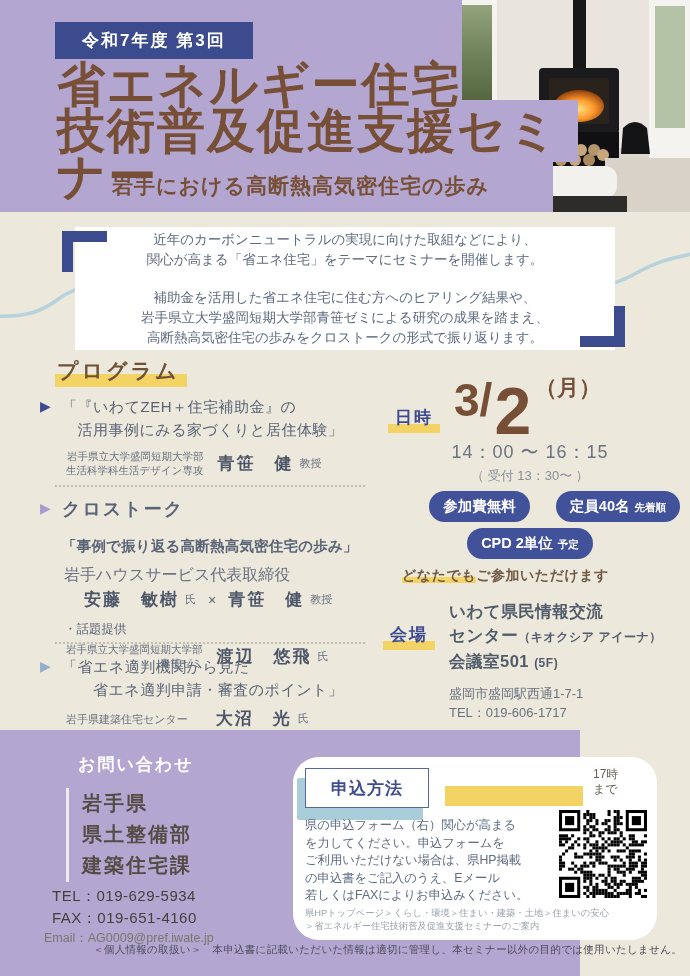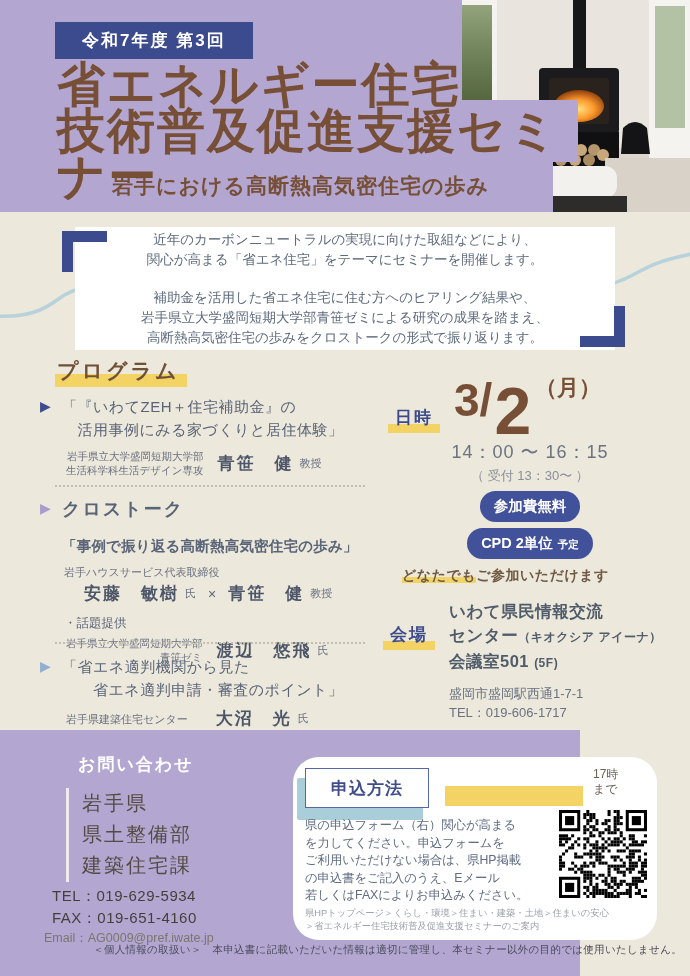"参加費無料" .pill-row { justify-content: center -> flex-end }
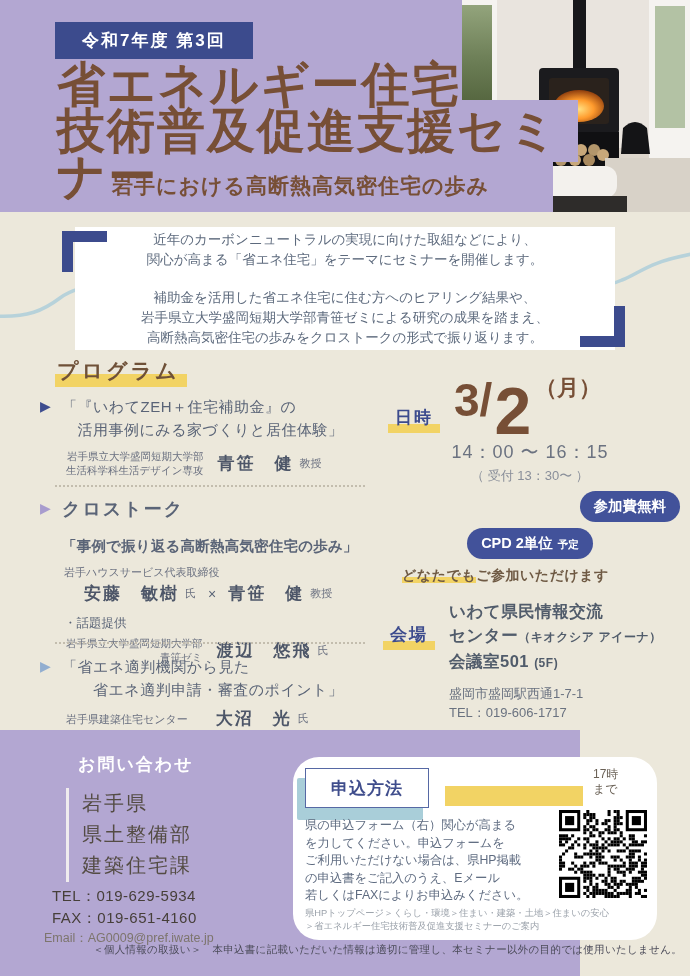"定員40名" span.pill { html: none -> <span> <span>定員40名</span> <small>先着順</small> </span> }
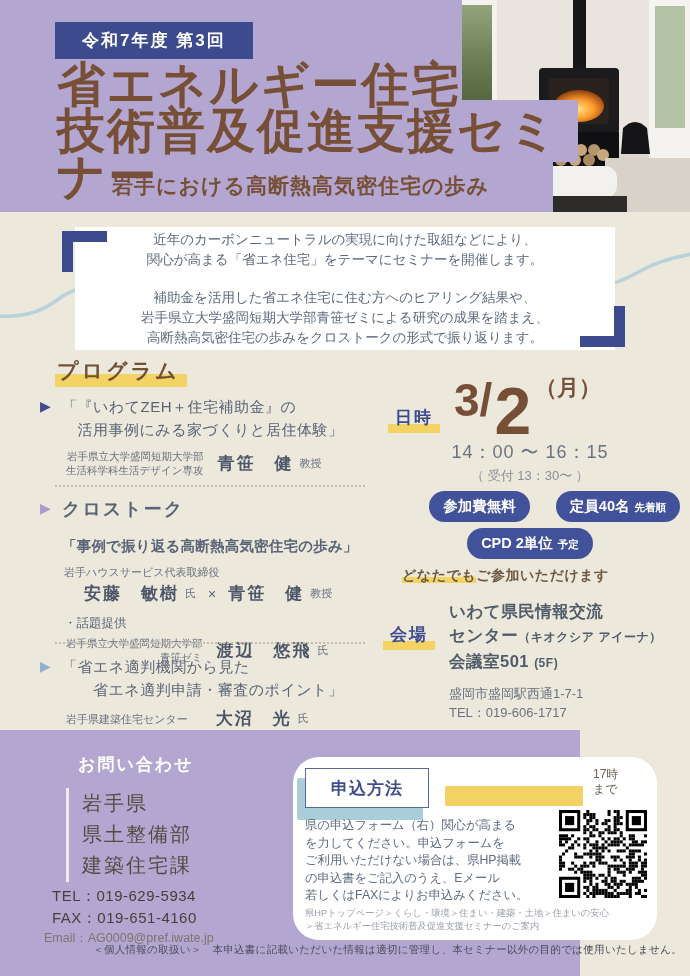"岩手ハウスサービス代表取締役" div.topic { font-size: 11px -> 16px }
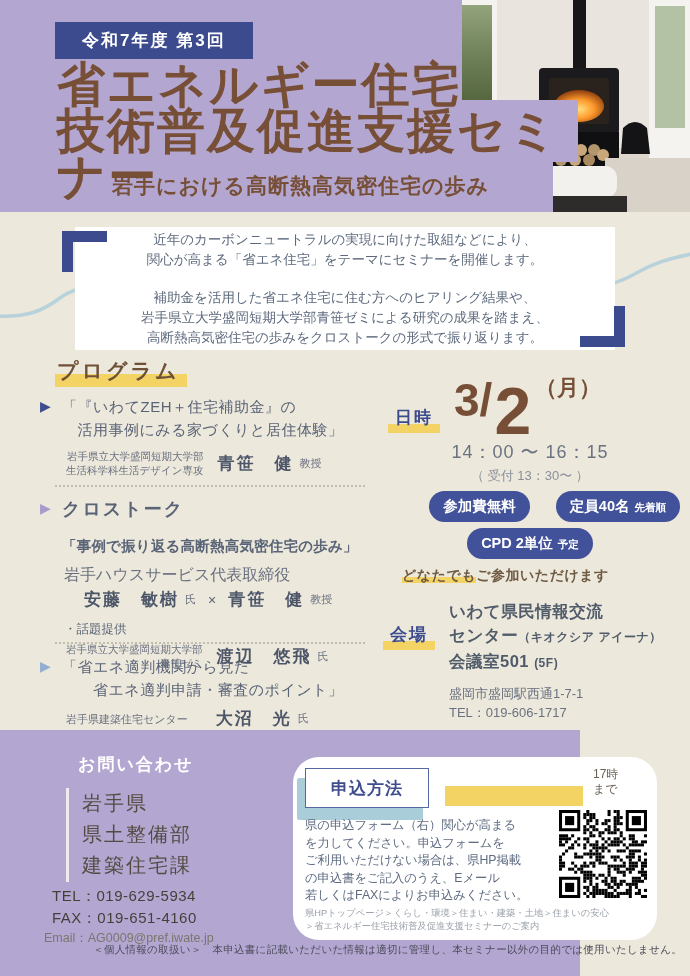"岩手県" .contact-org { font-weight: normal -> bold }
